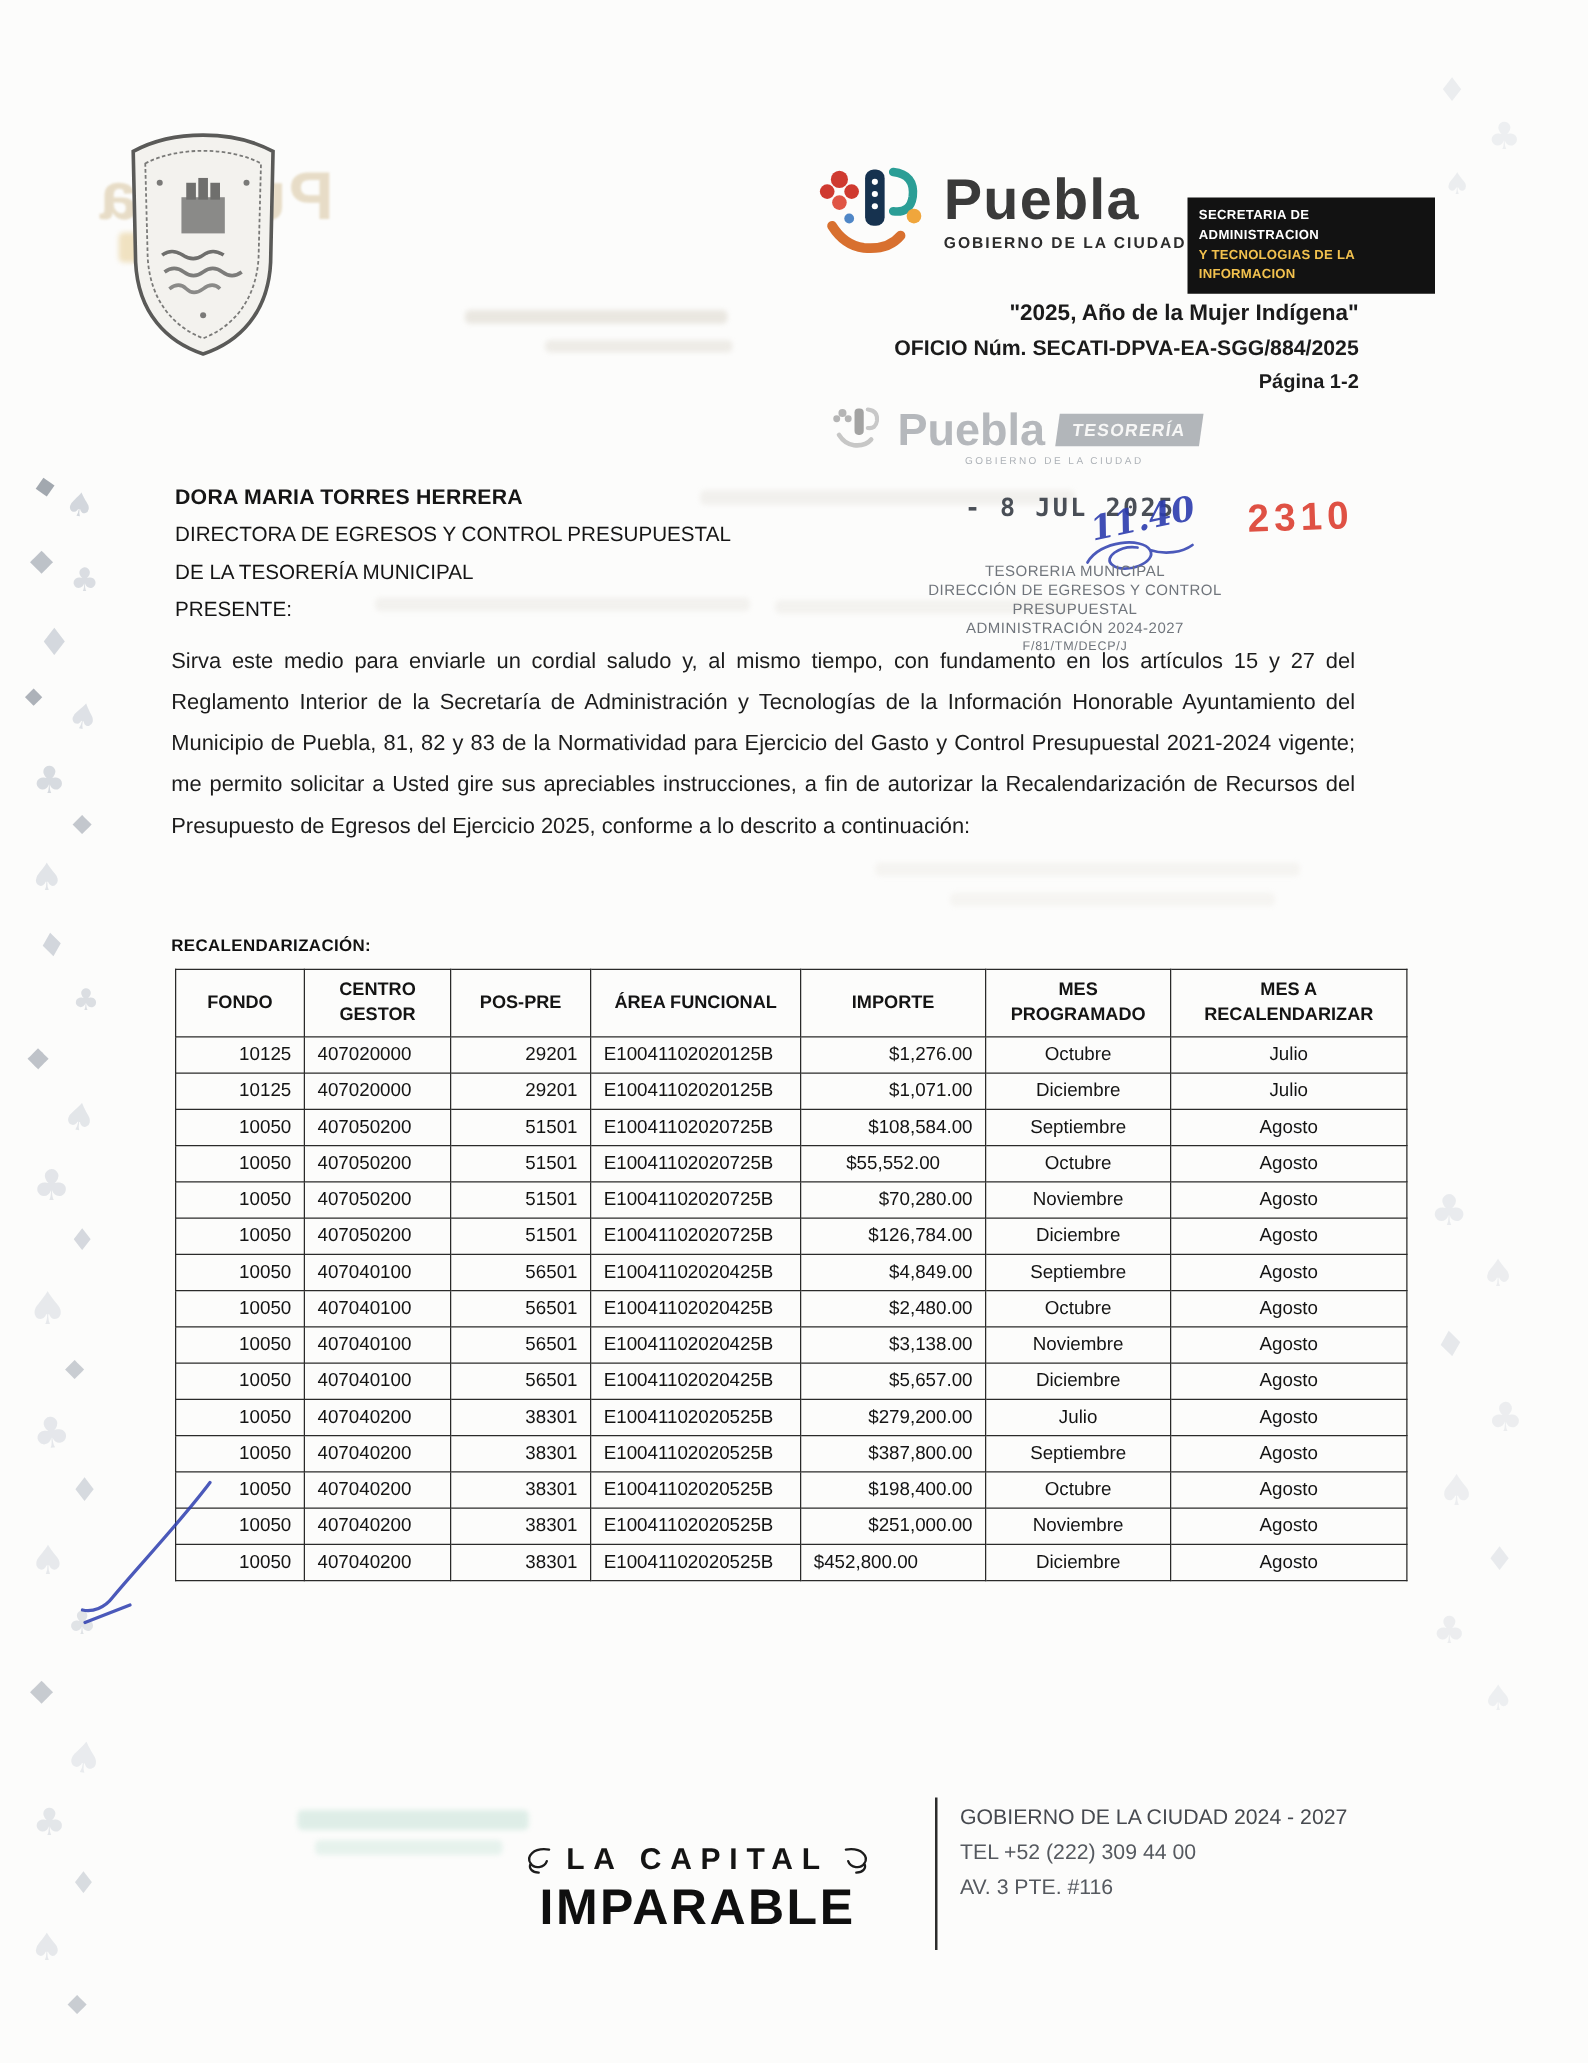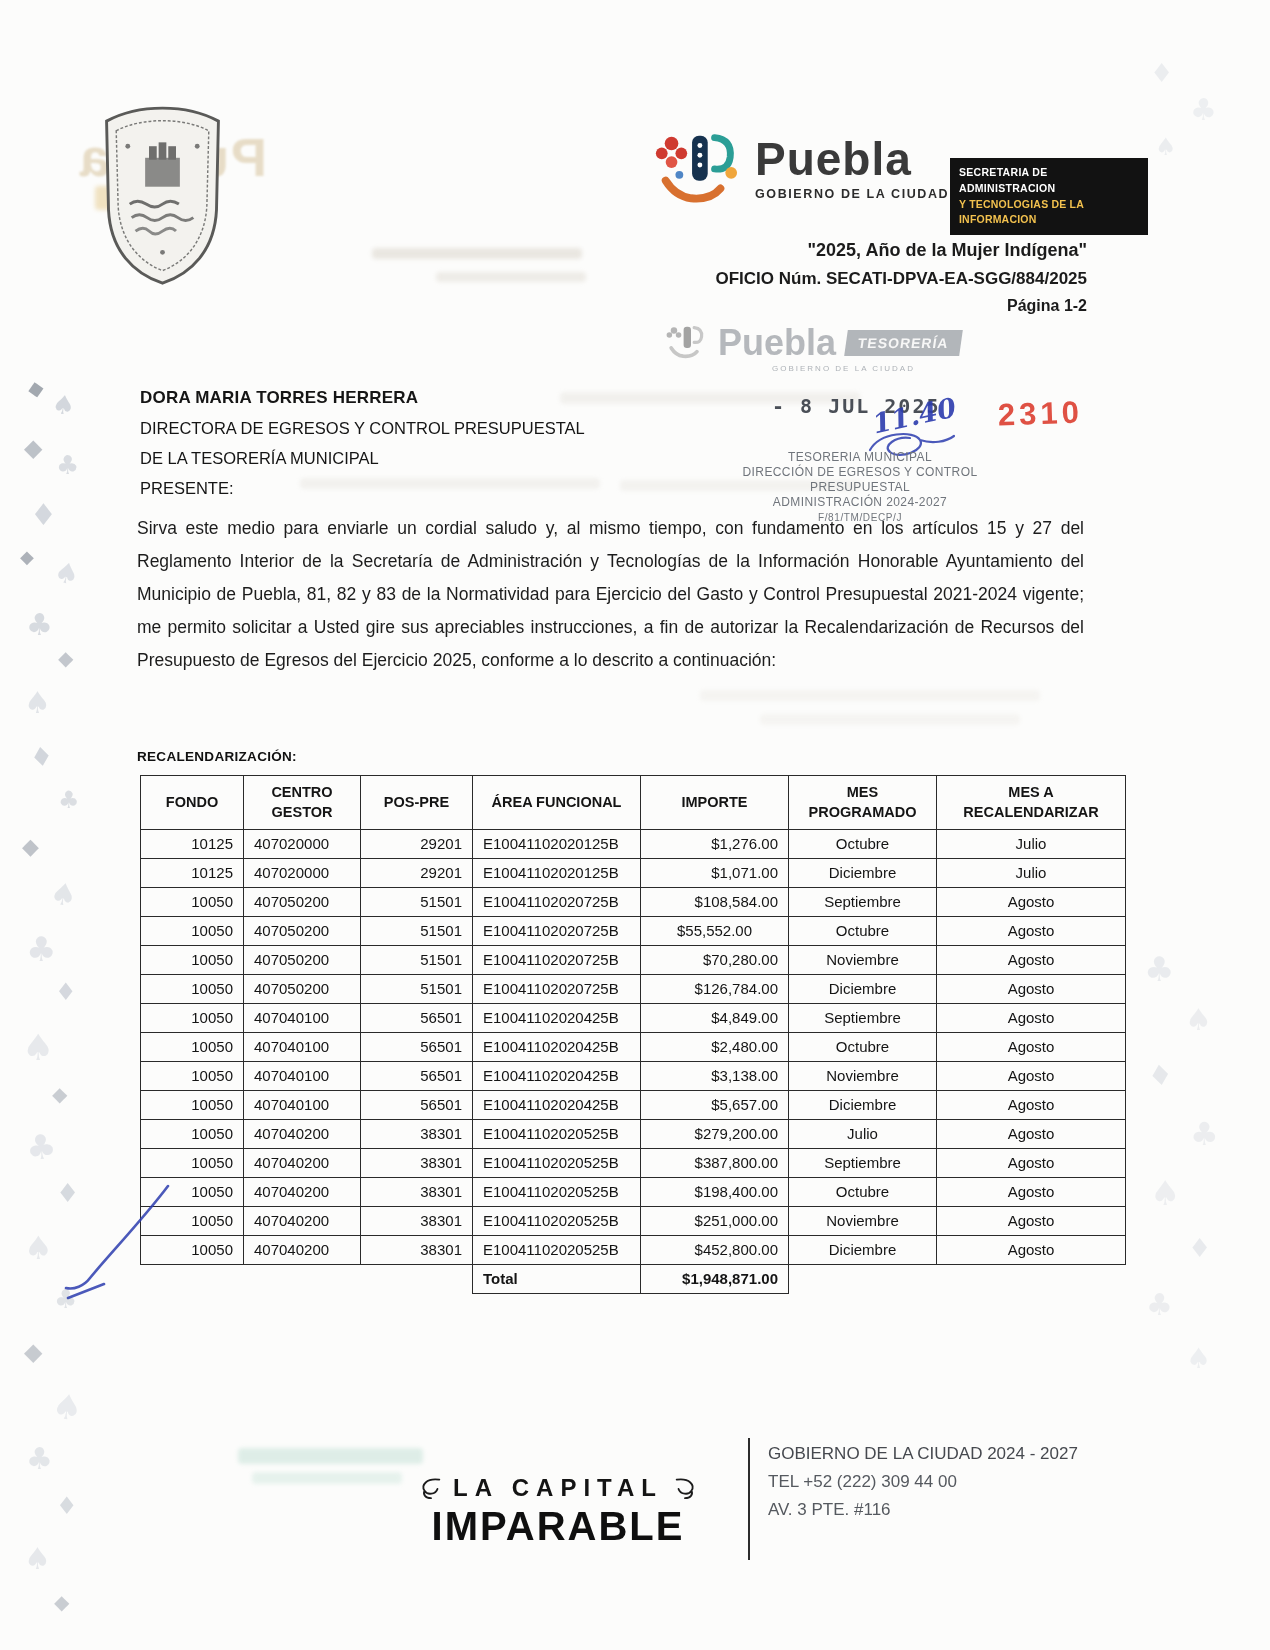"$452,800.00" td { text-align: right -> none }
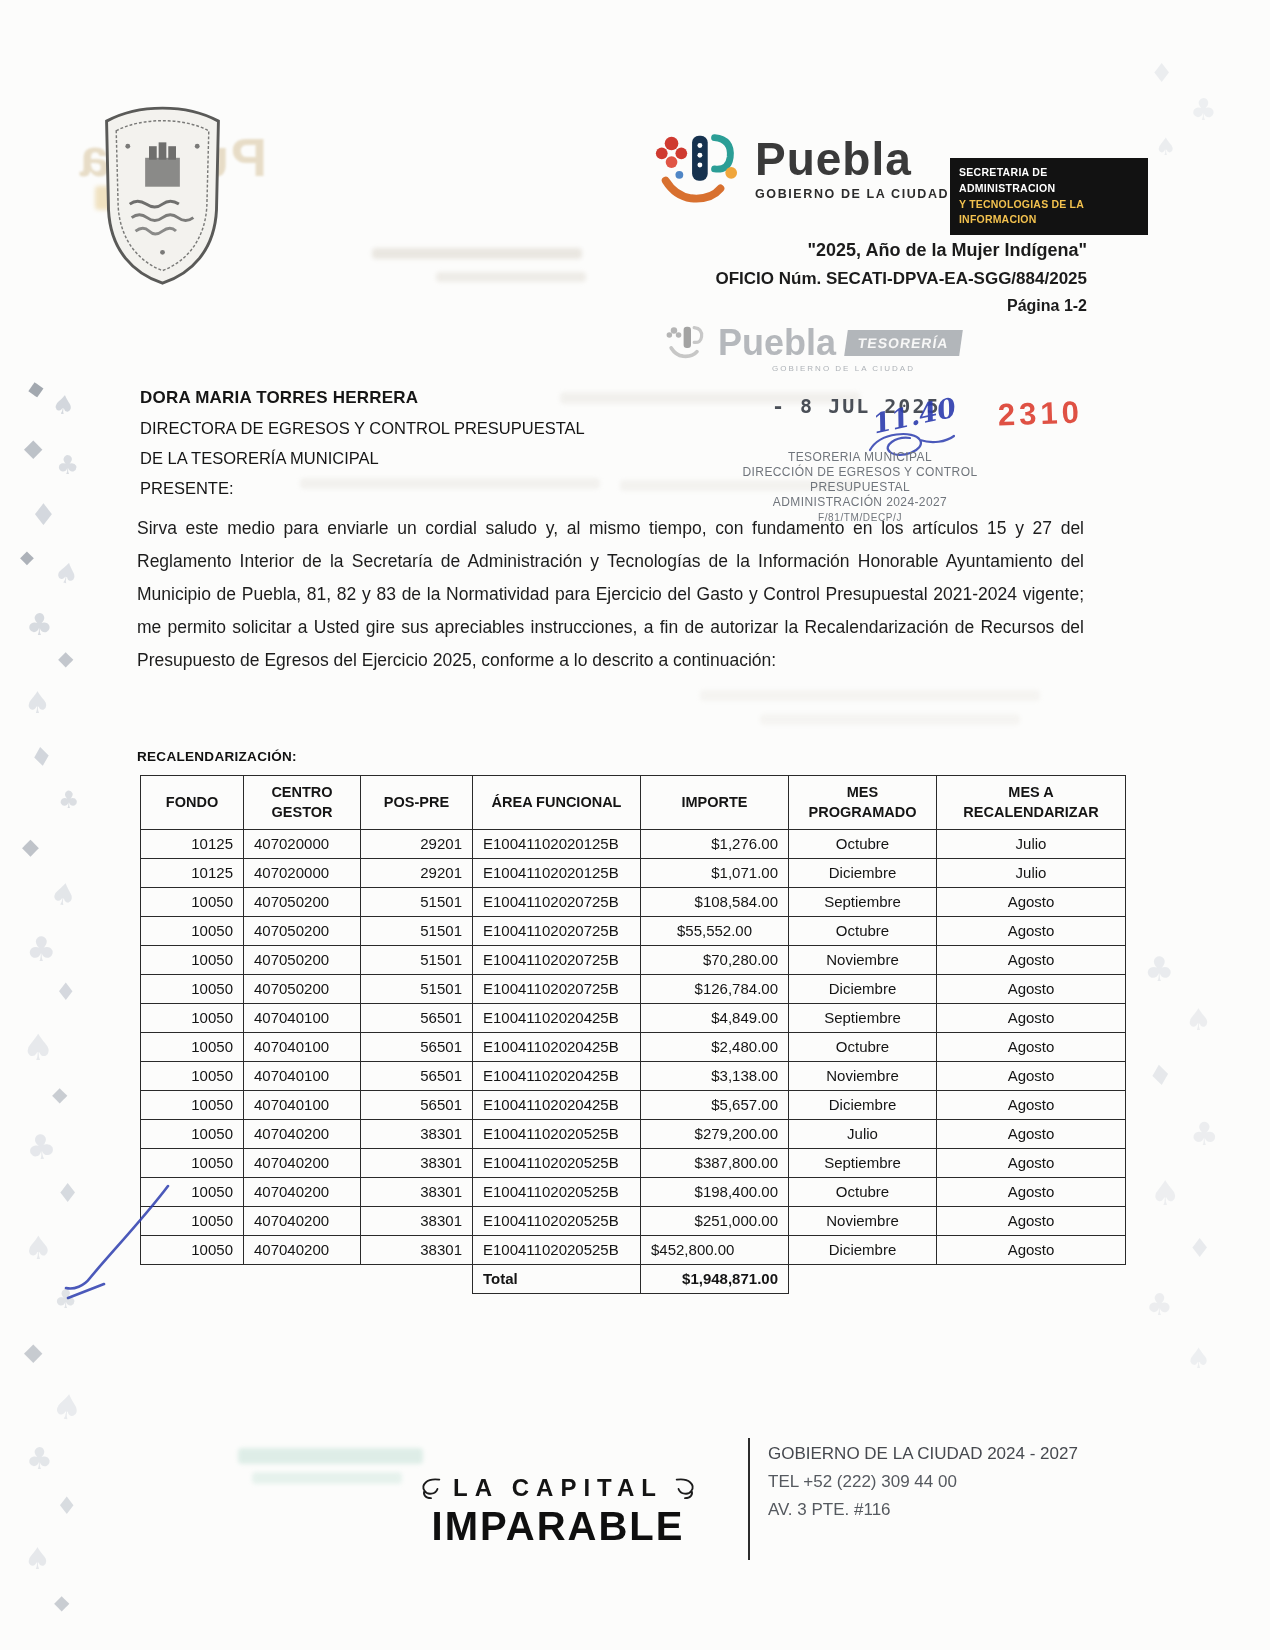"Total" tr { html: <tr> <td></td> <td></td> <td></td> <td>Total</td> <td>$1,948,871.00</td> <td></td> <td></td> </tr> -> none }
